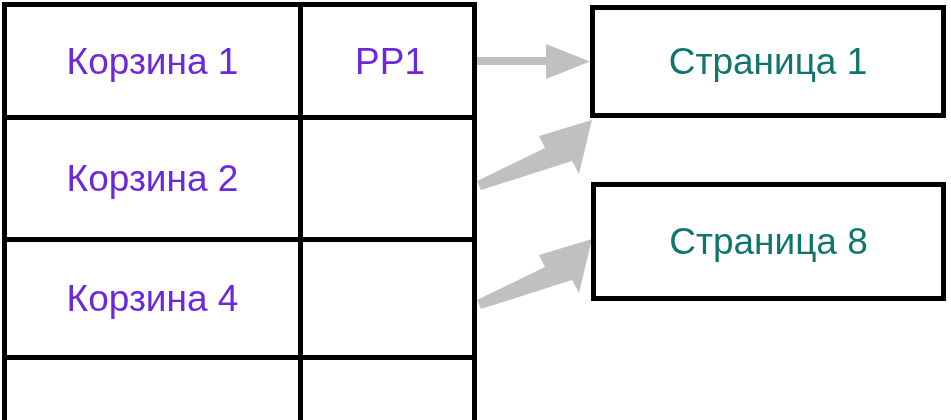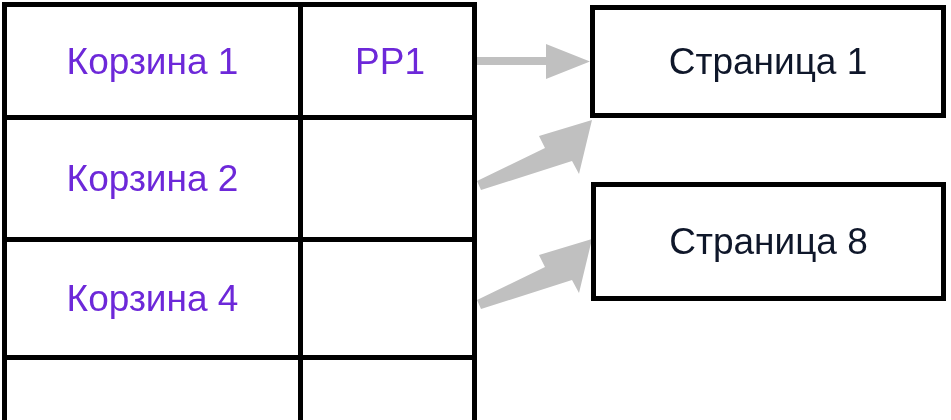"Страница 1" .page-box { color: #0f172a -> #0f766e }
